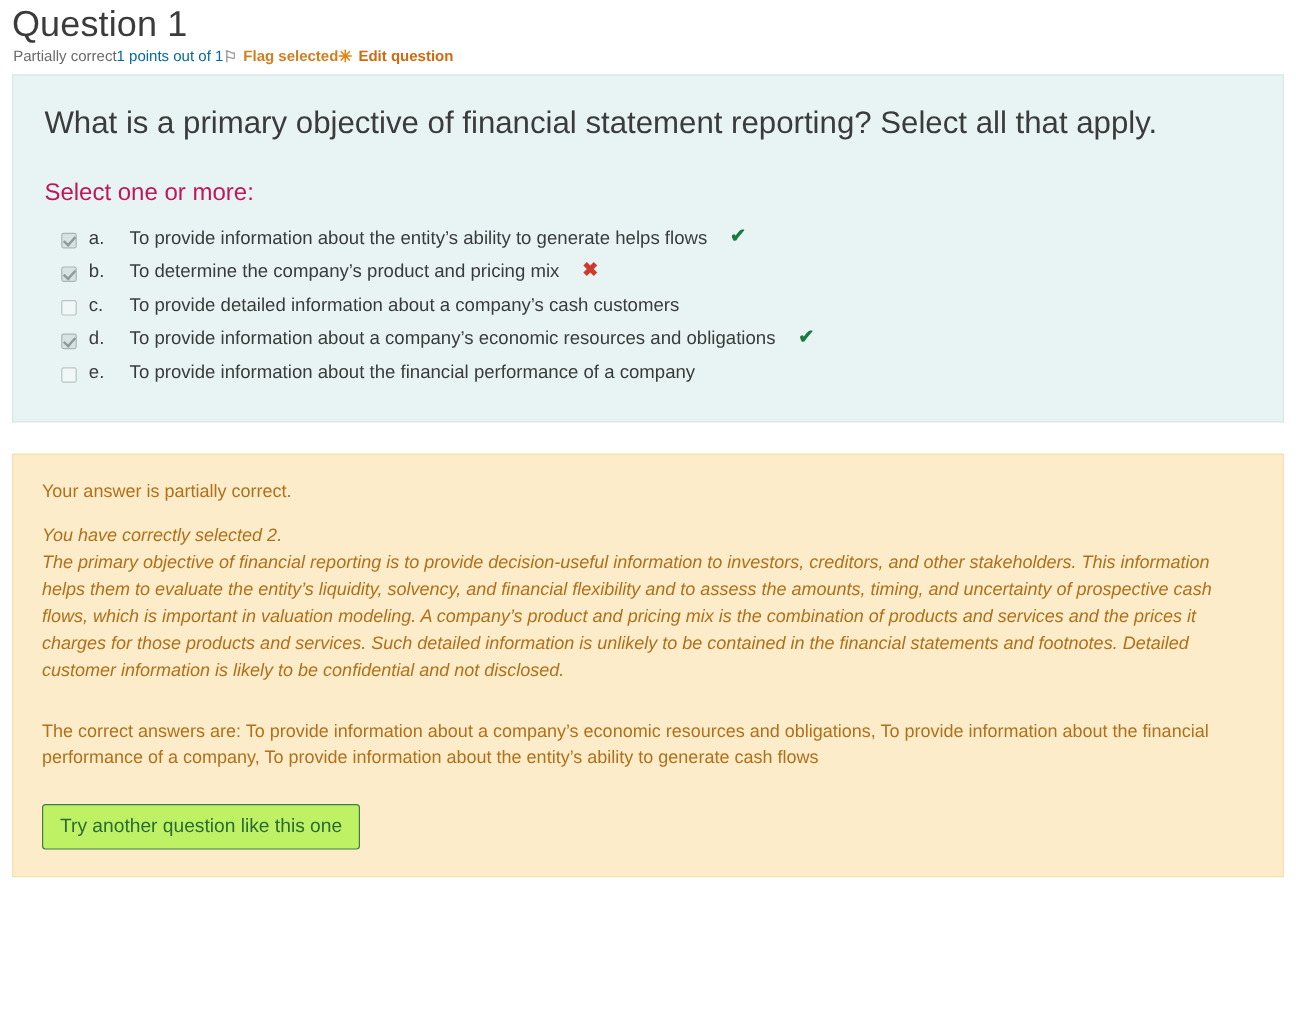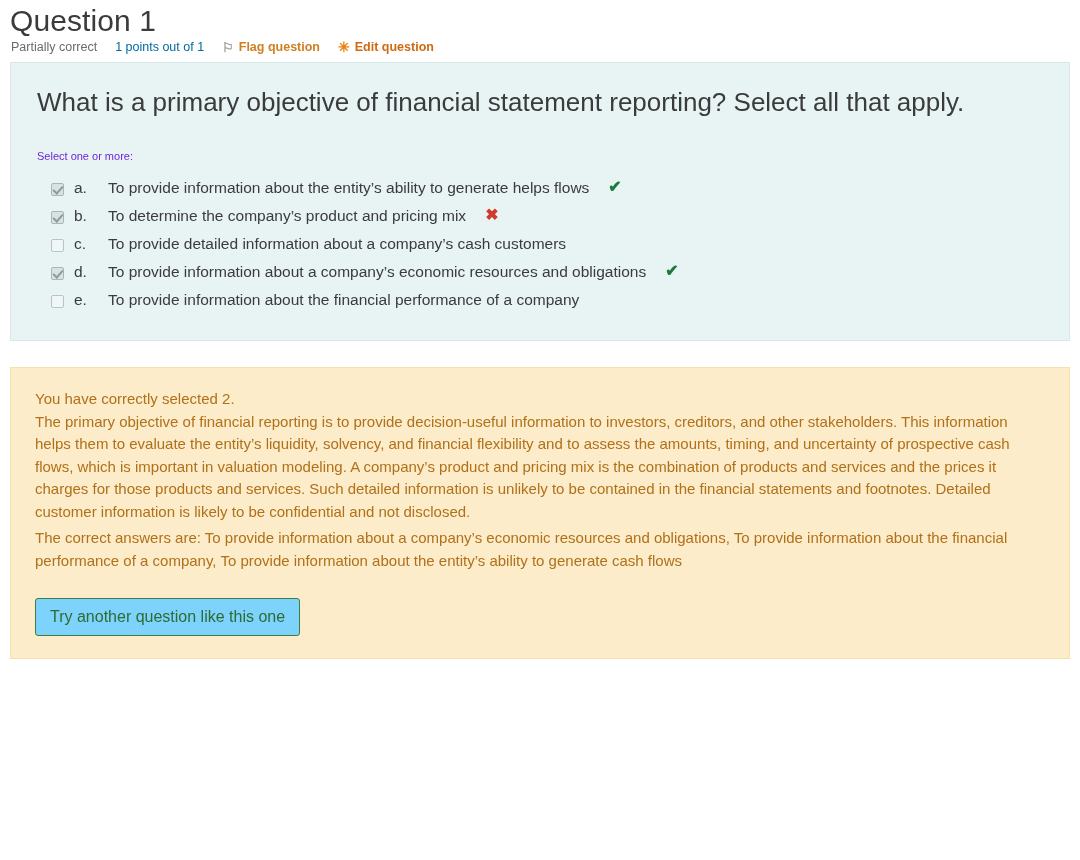"Partially correct" .q-info { gap: 18px -> 0 }
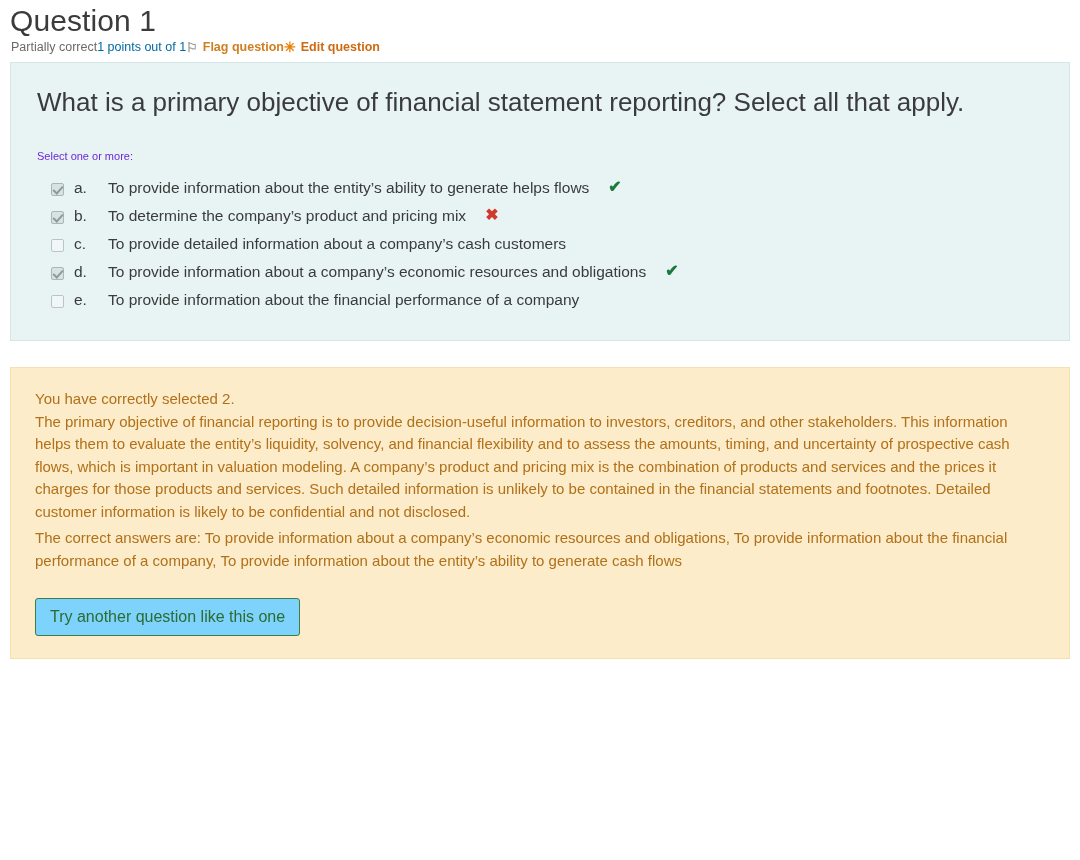"Flag question" span { text: question -> selected }
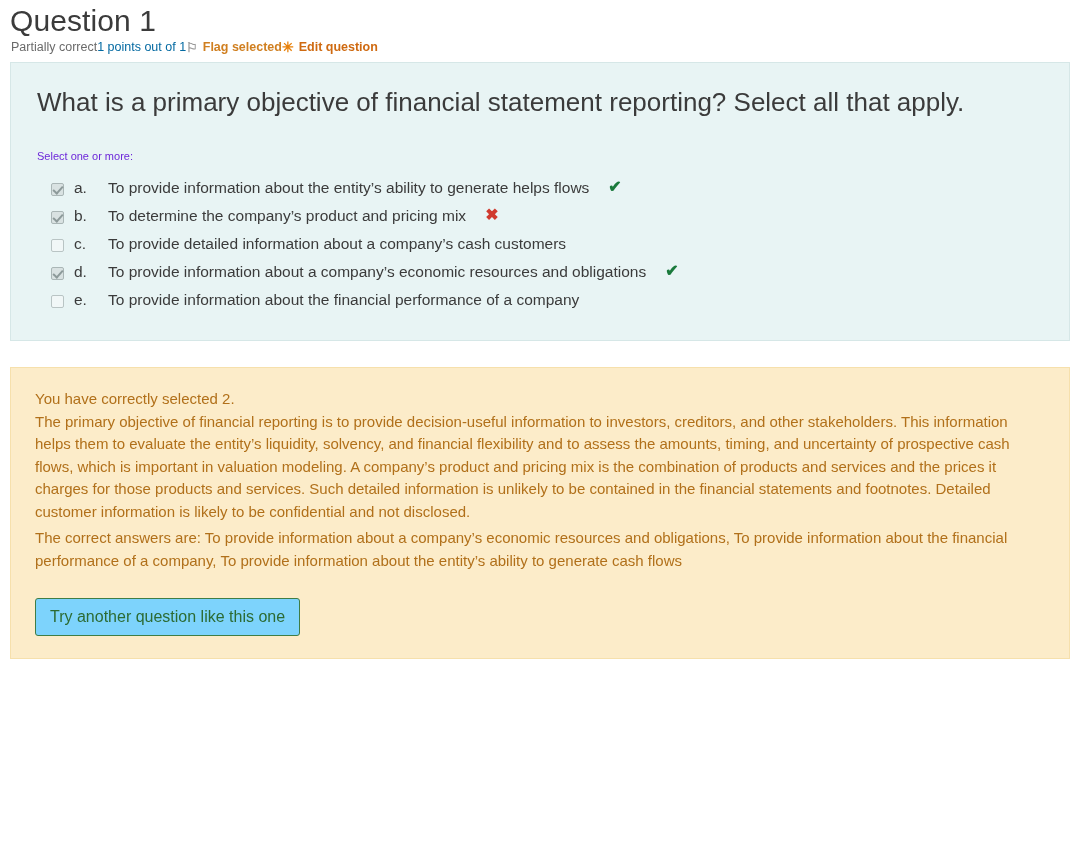"Select one or more:" .prompt { color: #6d28d9 -> #be185d; font-size: 11px -> 20px }
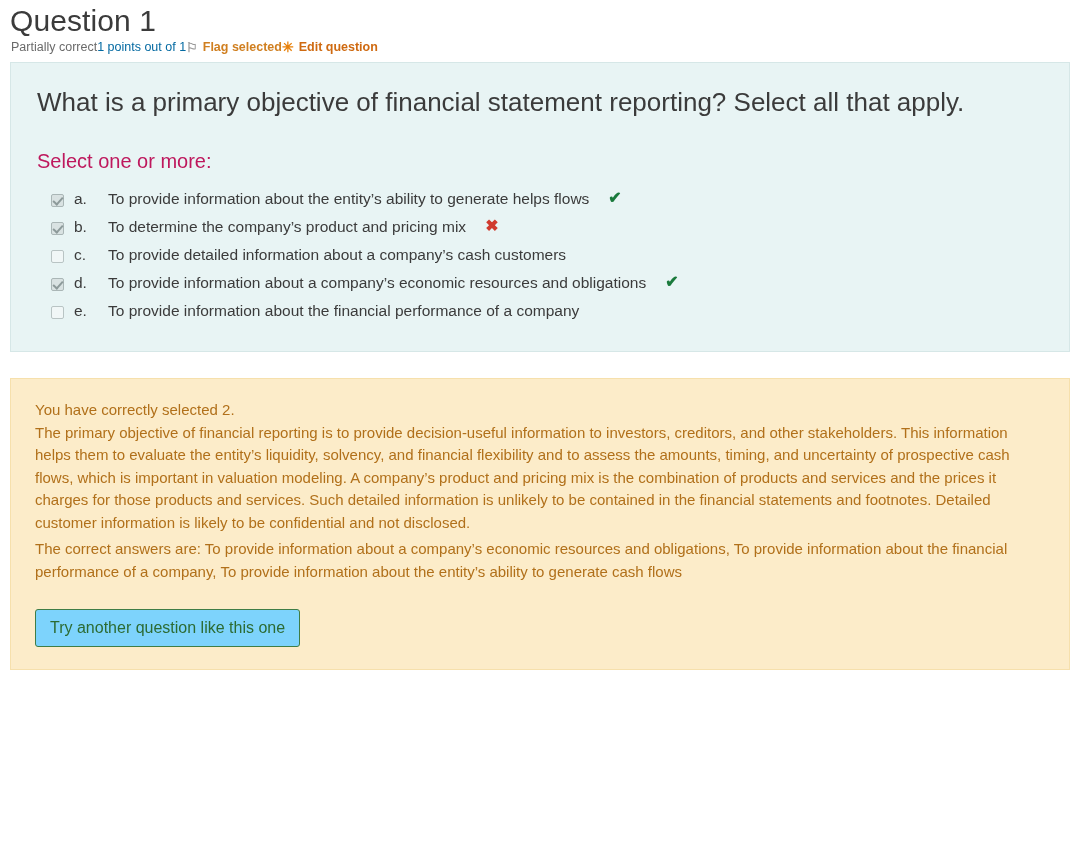"Your answer is partially correct." p { html: none -> <p>Your answer is partially correct.</p> }
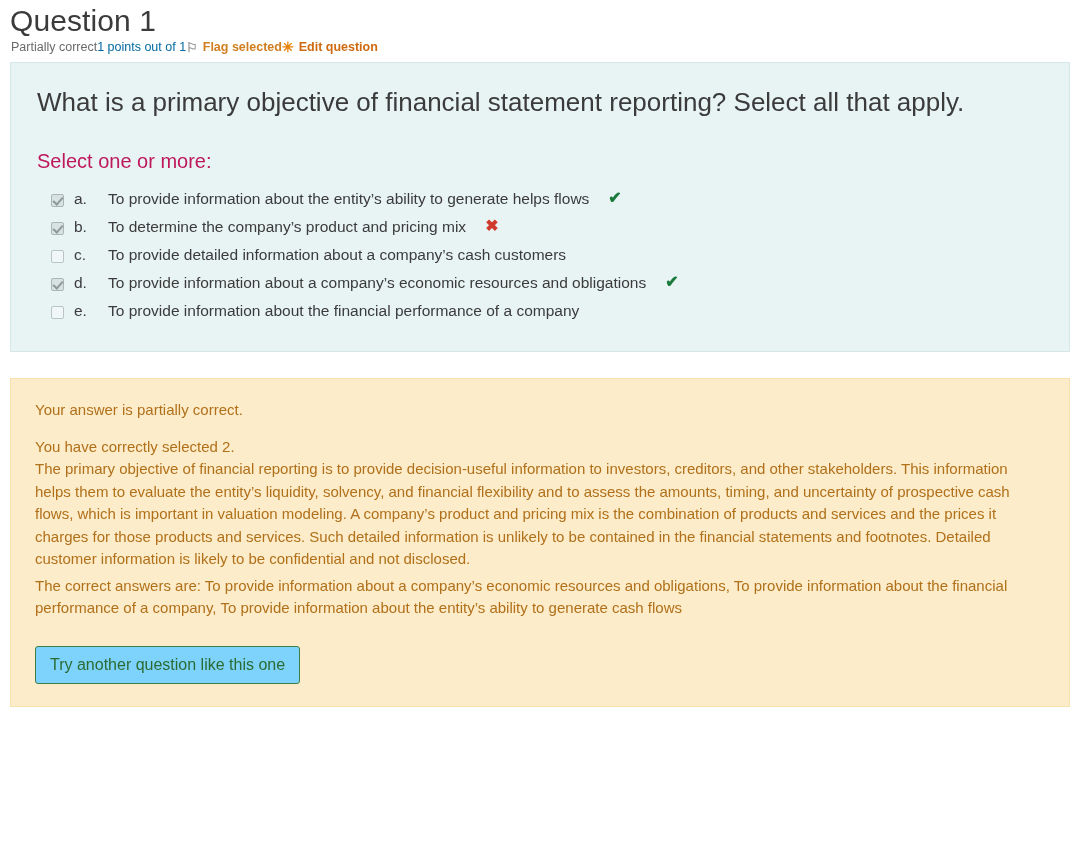"You have correctly selected 2." .feedback .general { font-style: none -> italic; margin-bottom: 4px -> 28px }
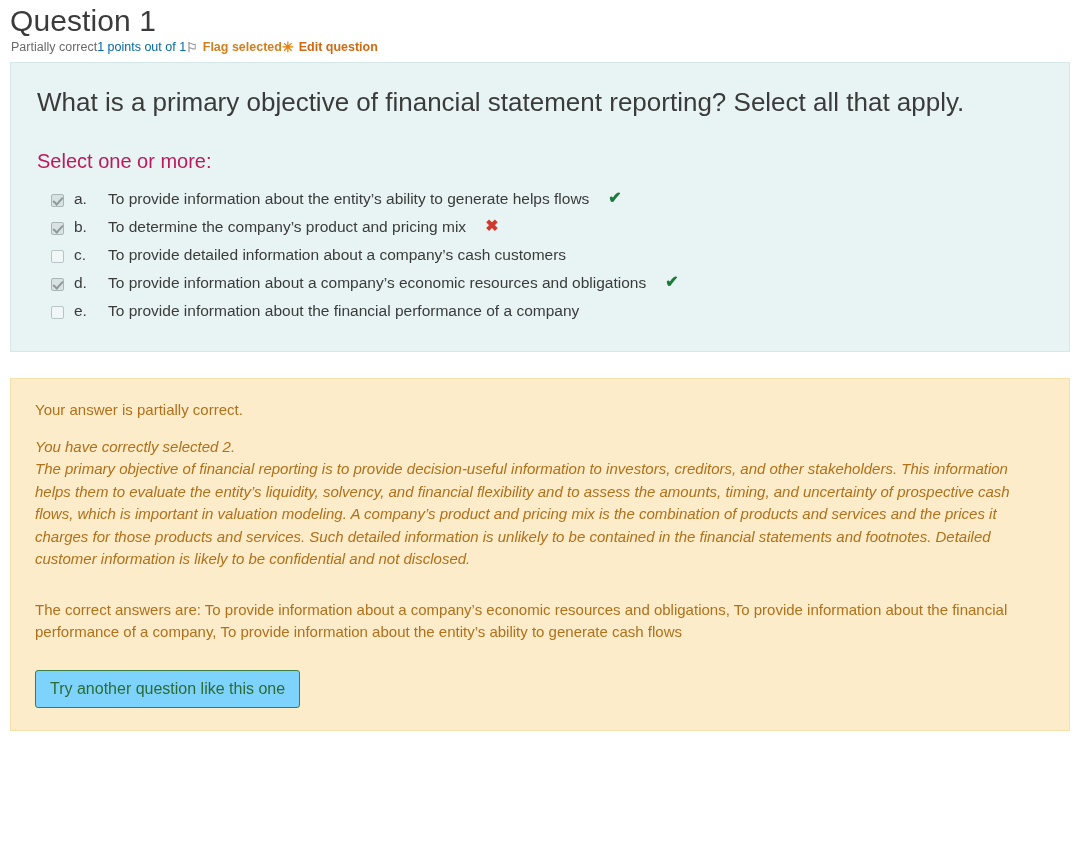"Try another question like this" .btn-try { background: #7dd3fc -> #bef264 }
